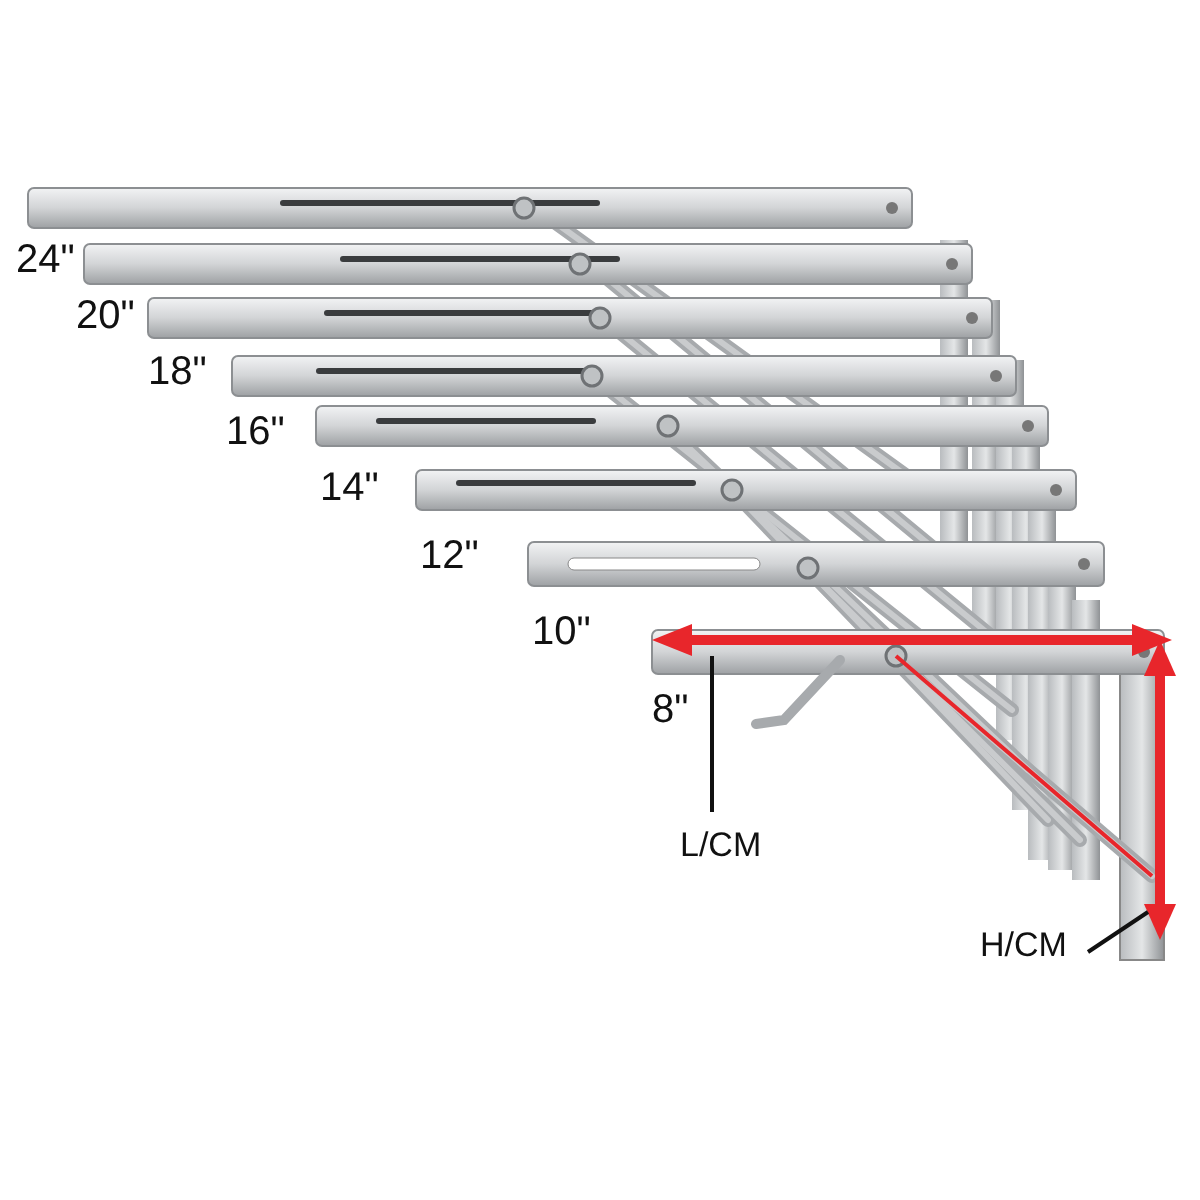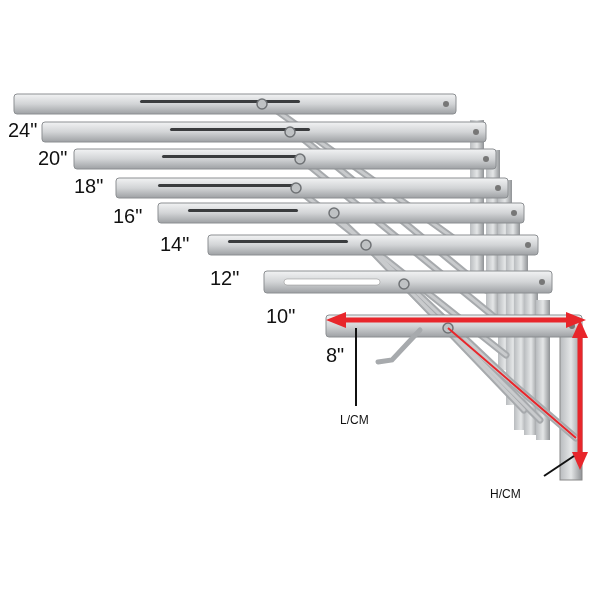"L/CM" .dim-label { font-size: 12px -> 17px }
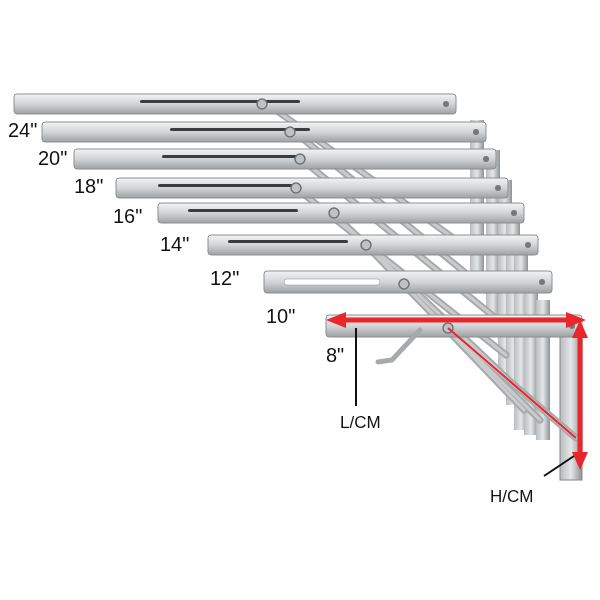"H/CM" div.dim-label { top: 488px -> 464px }
